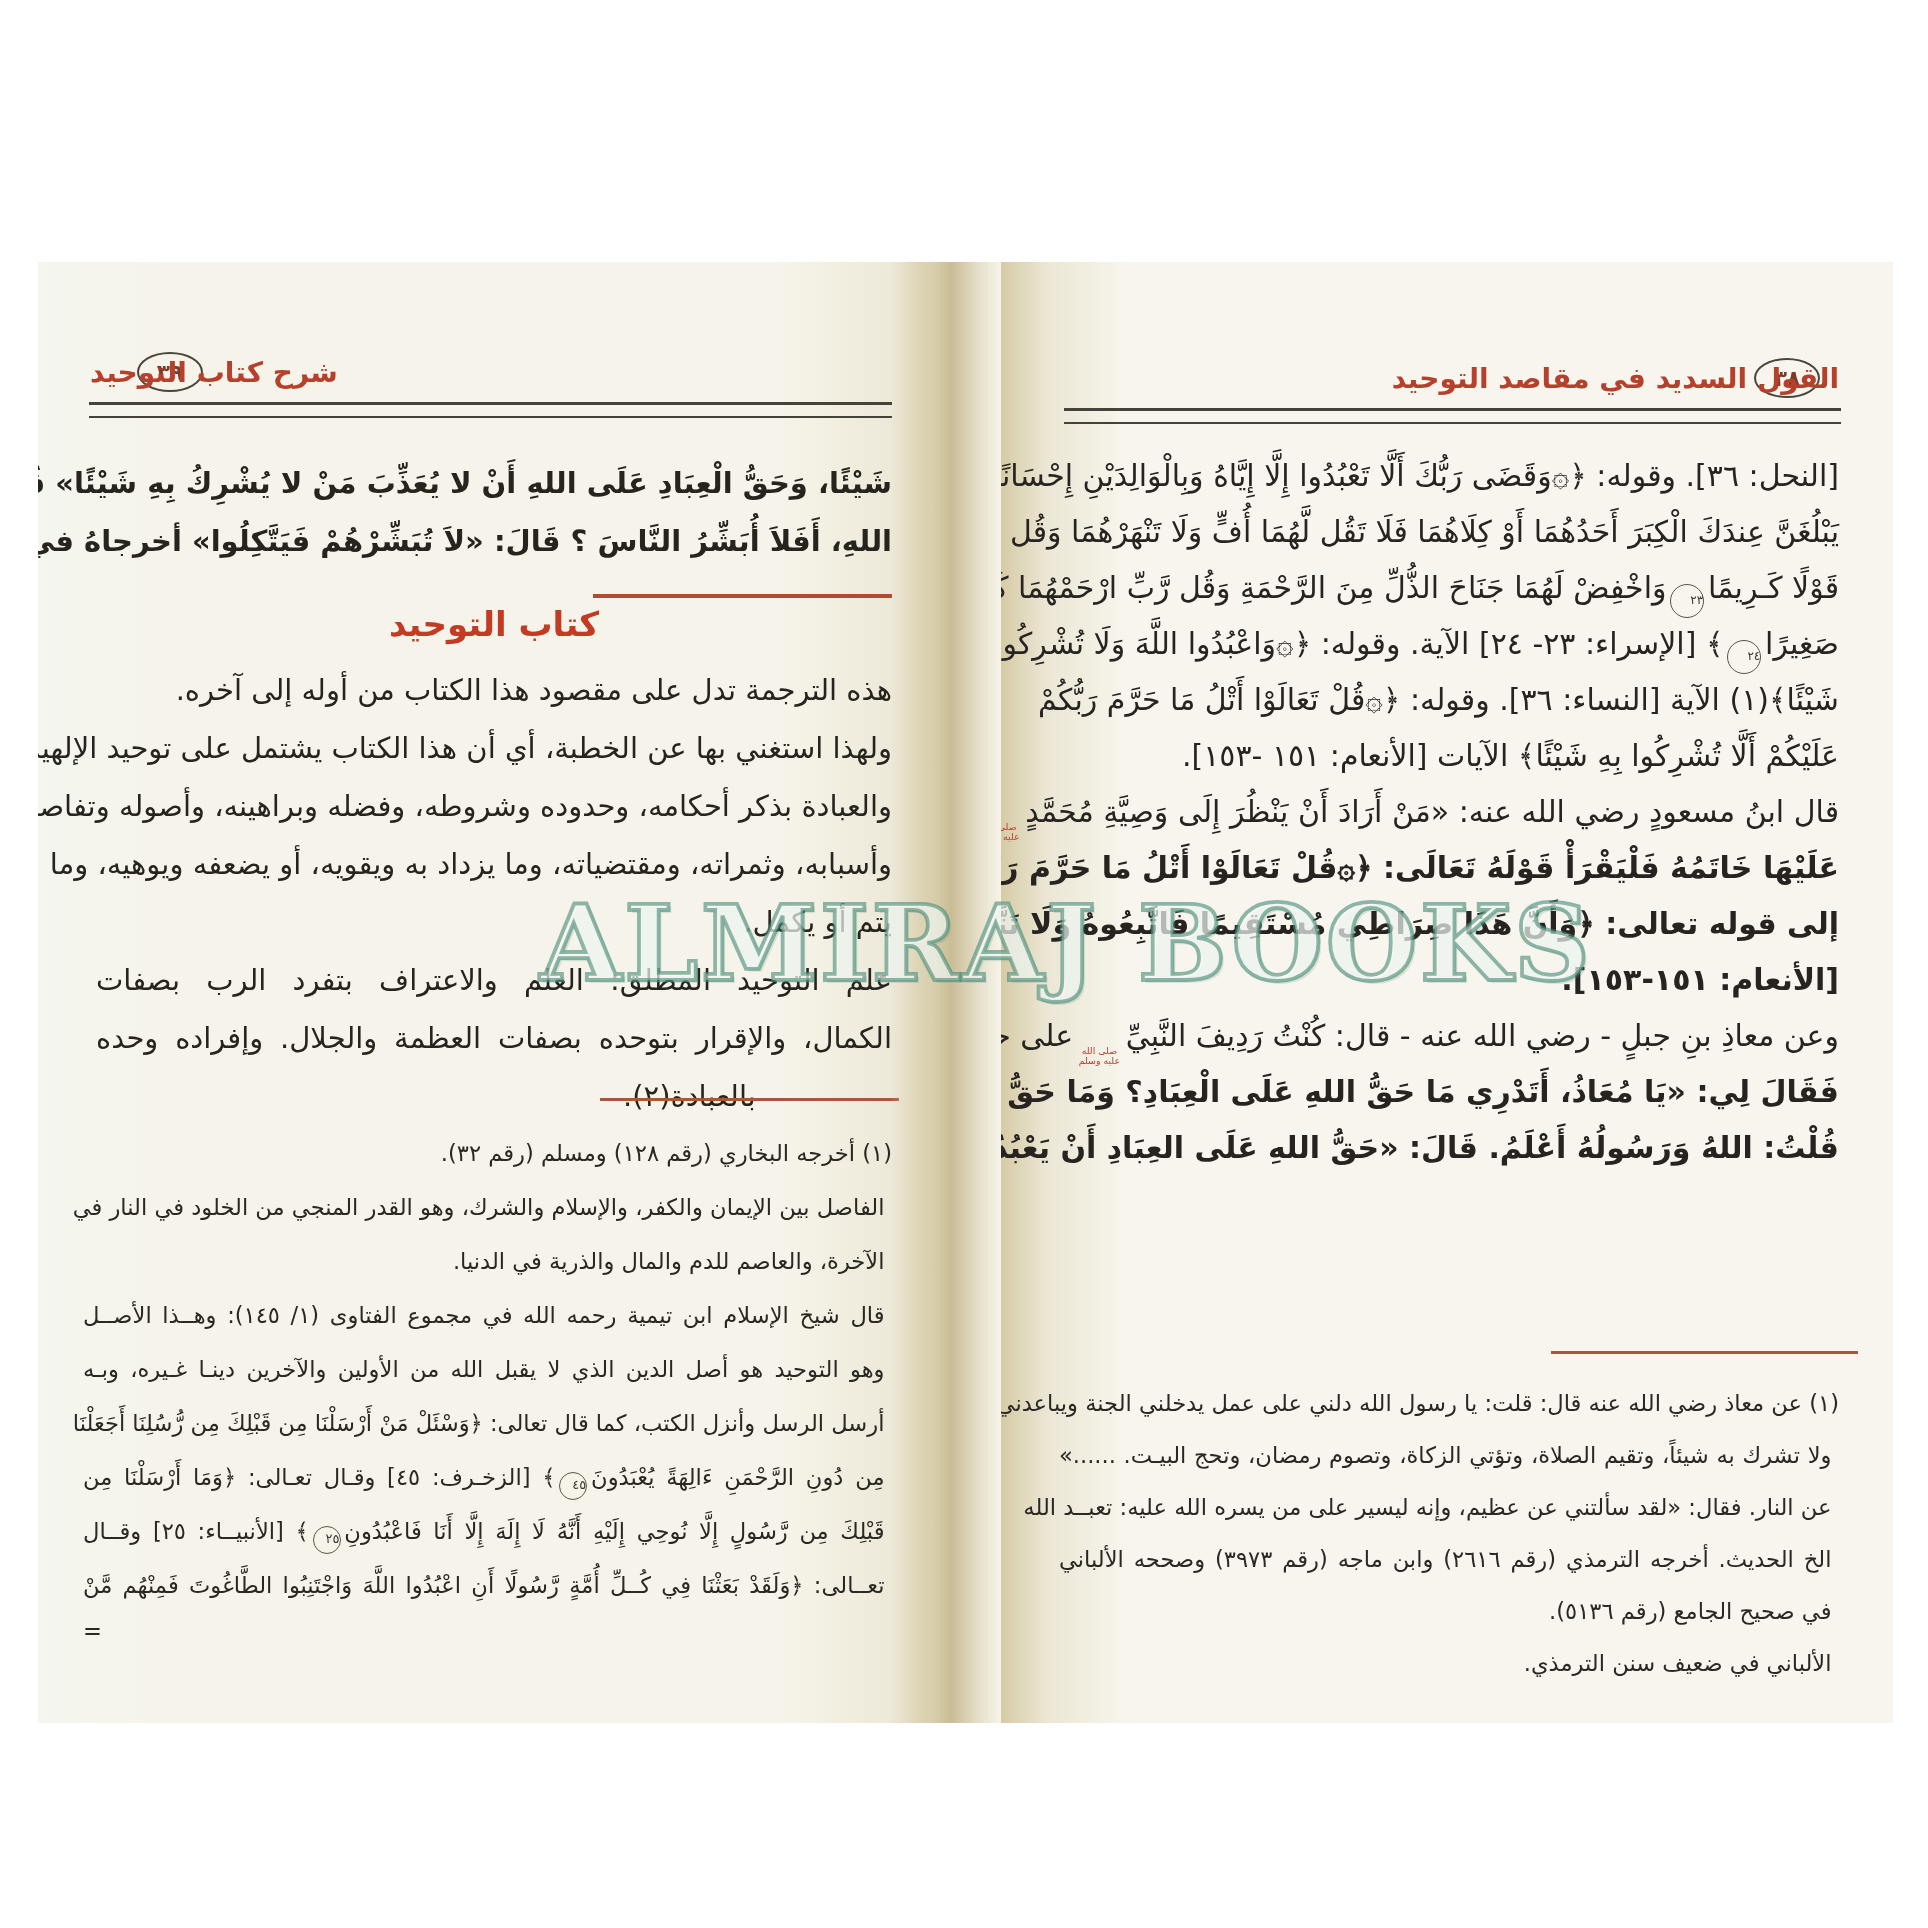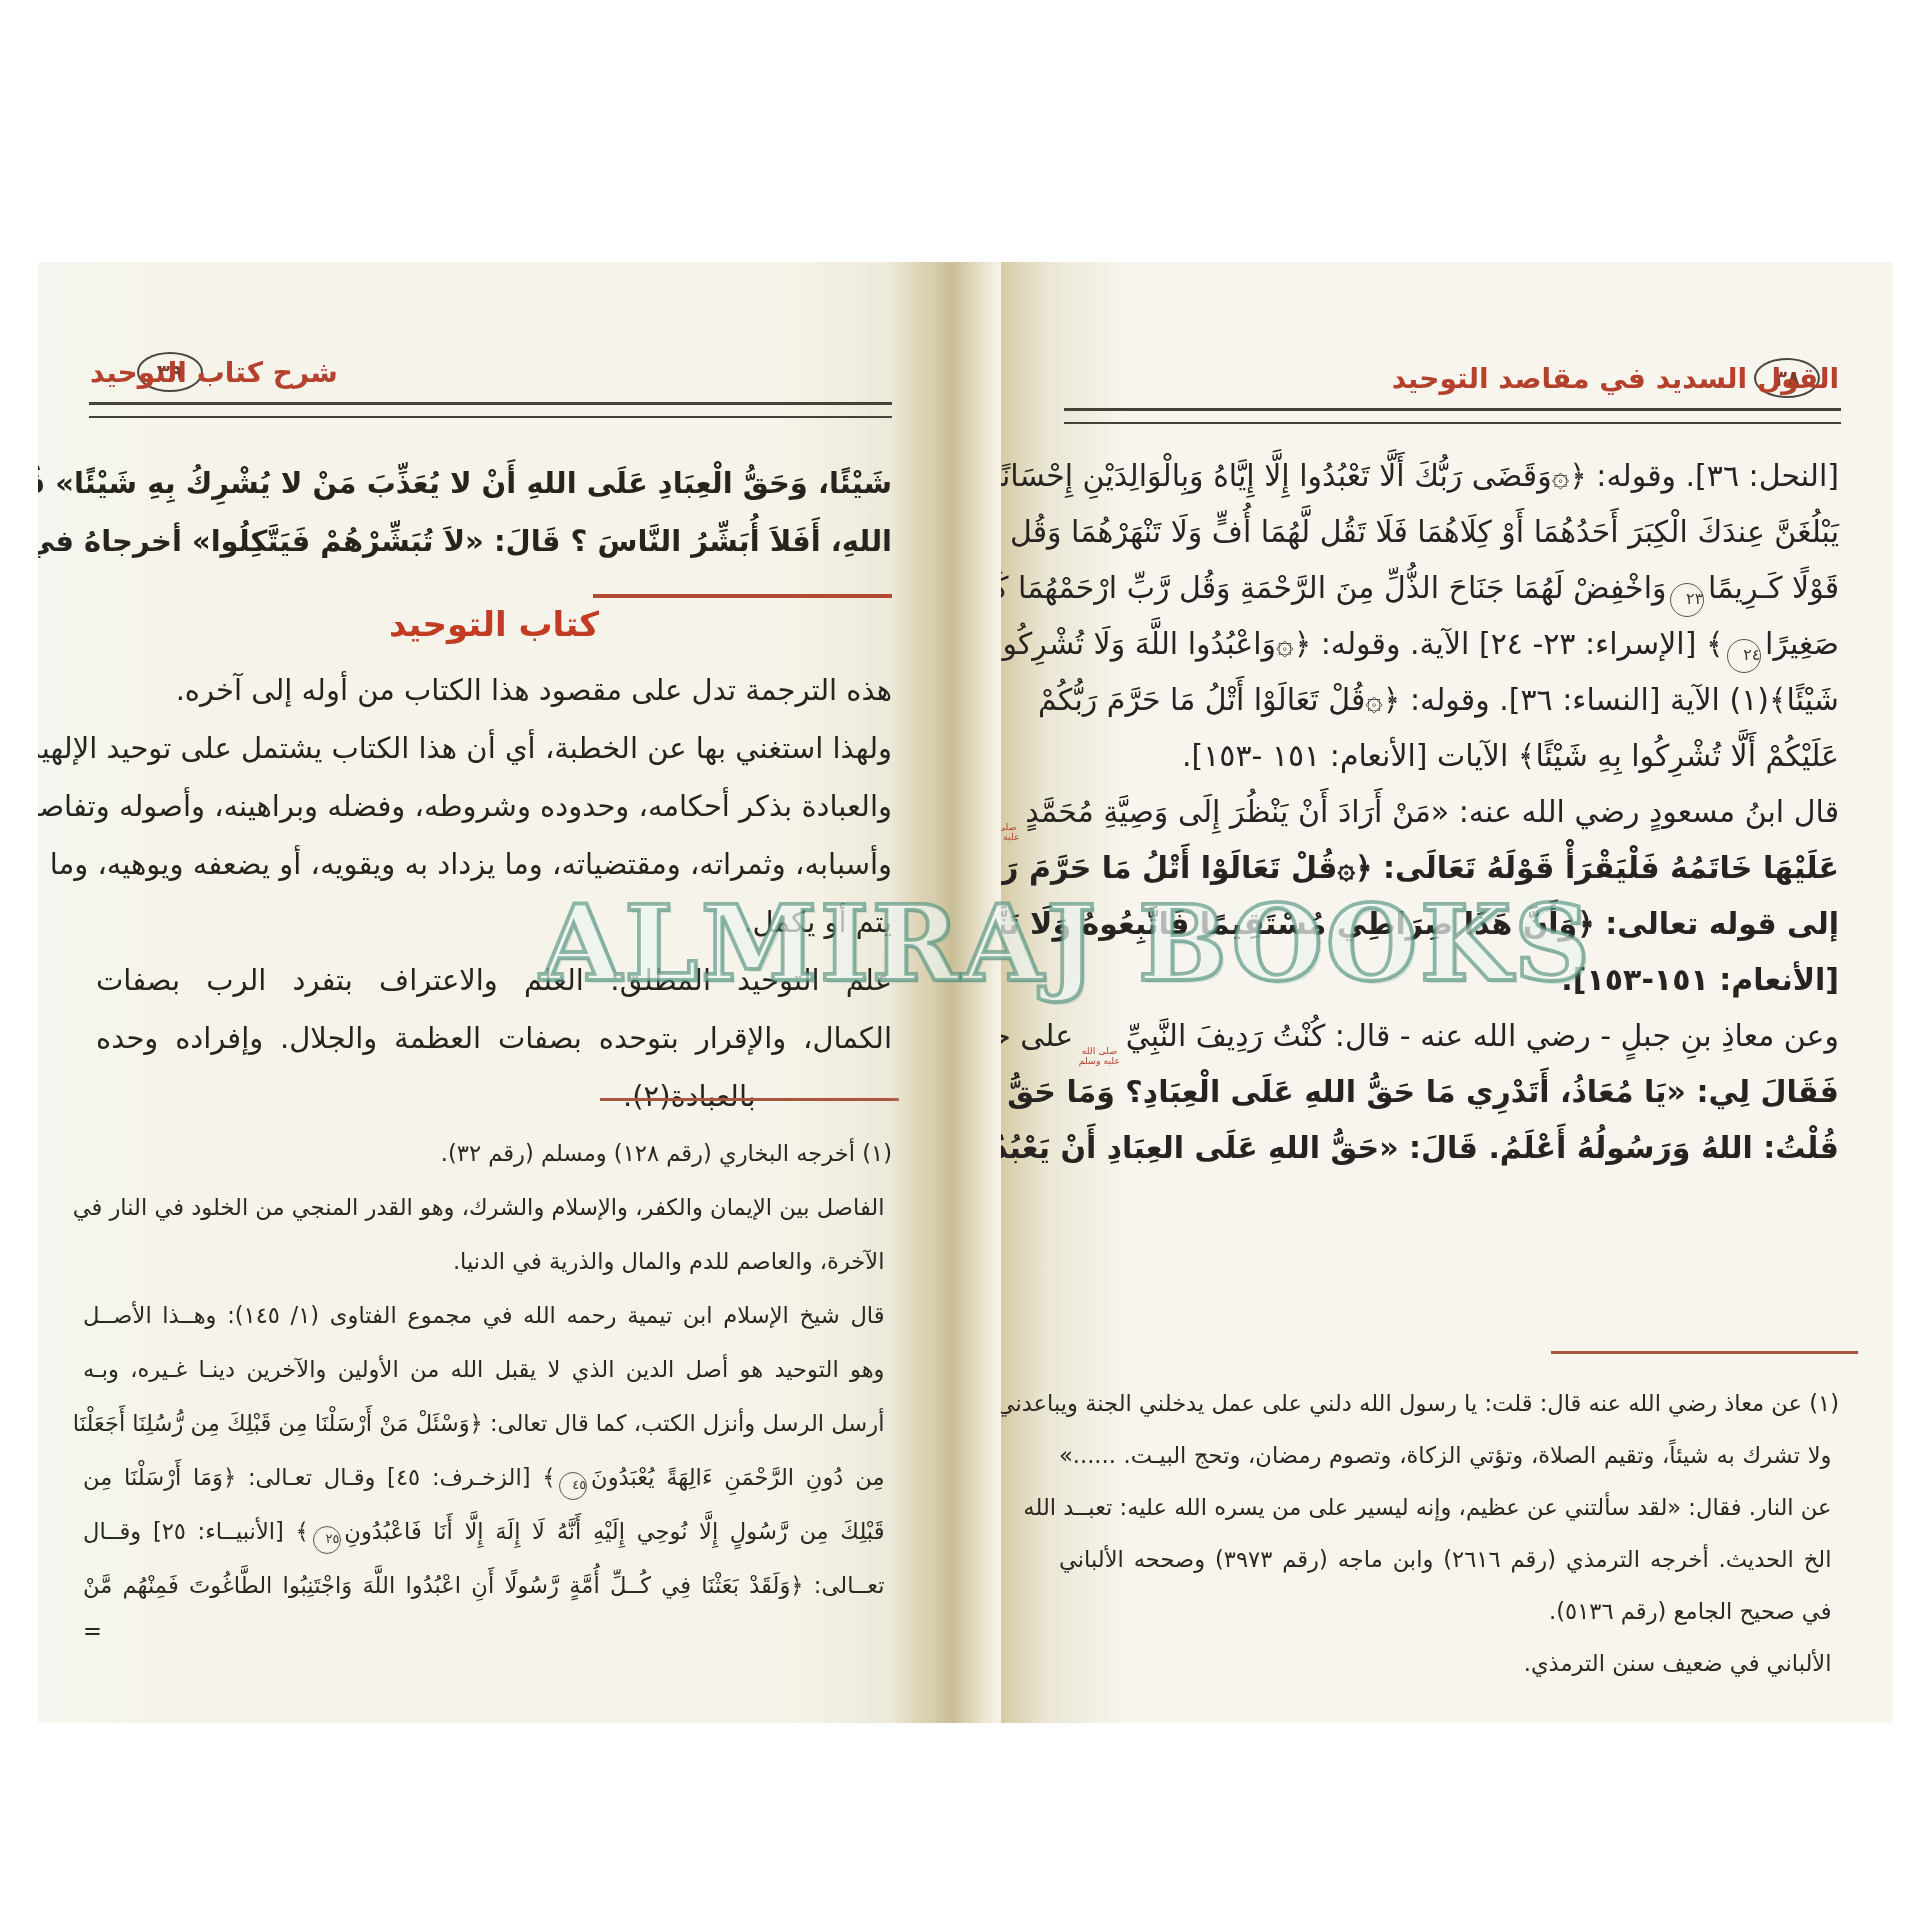"٢٣" .aya { font-size: 16px -> 12px }
